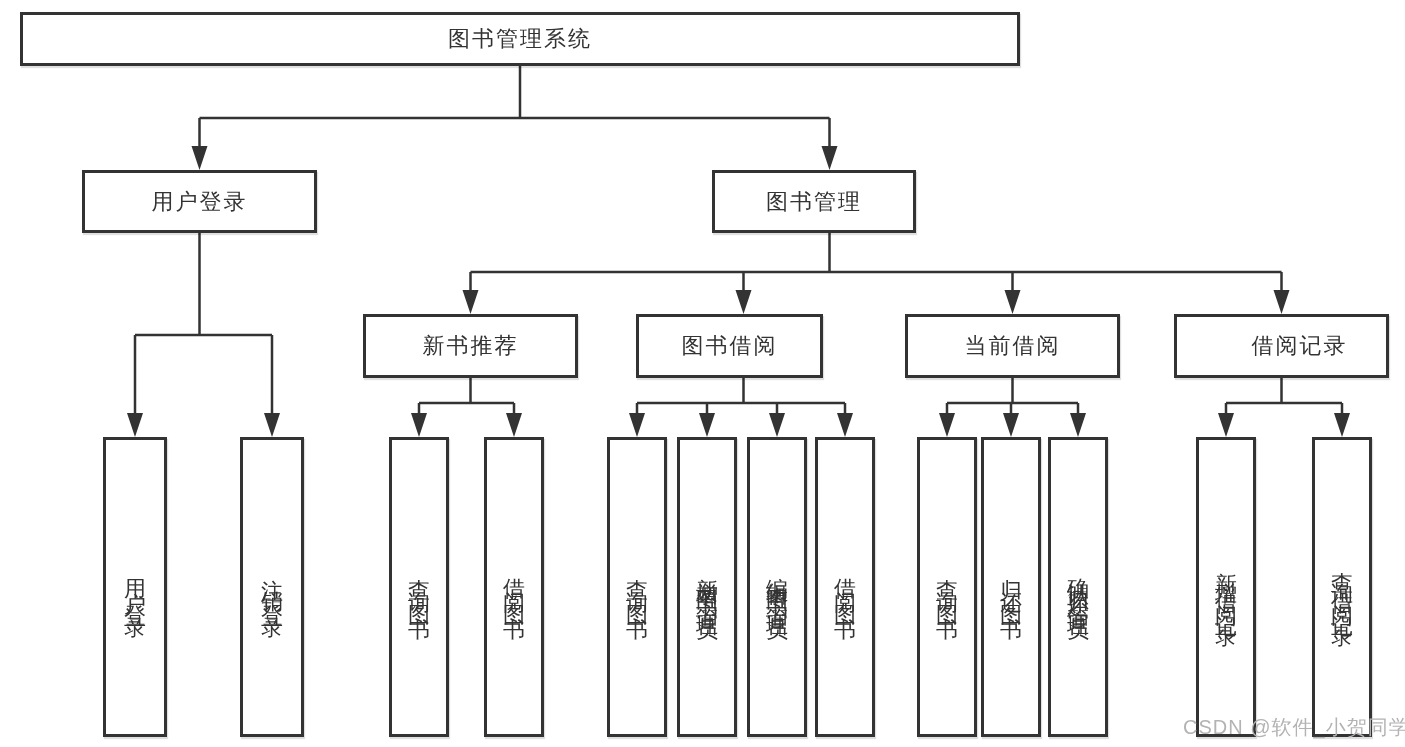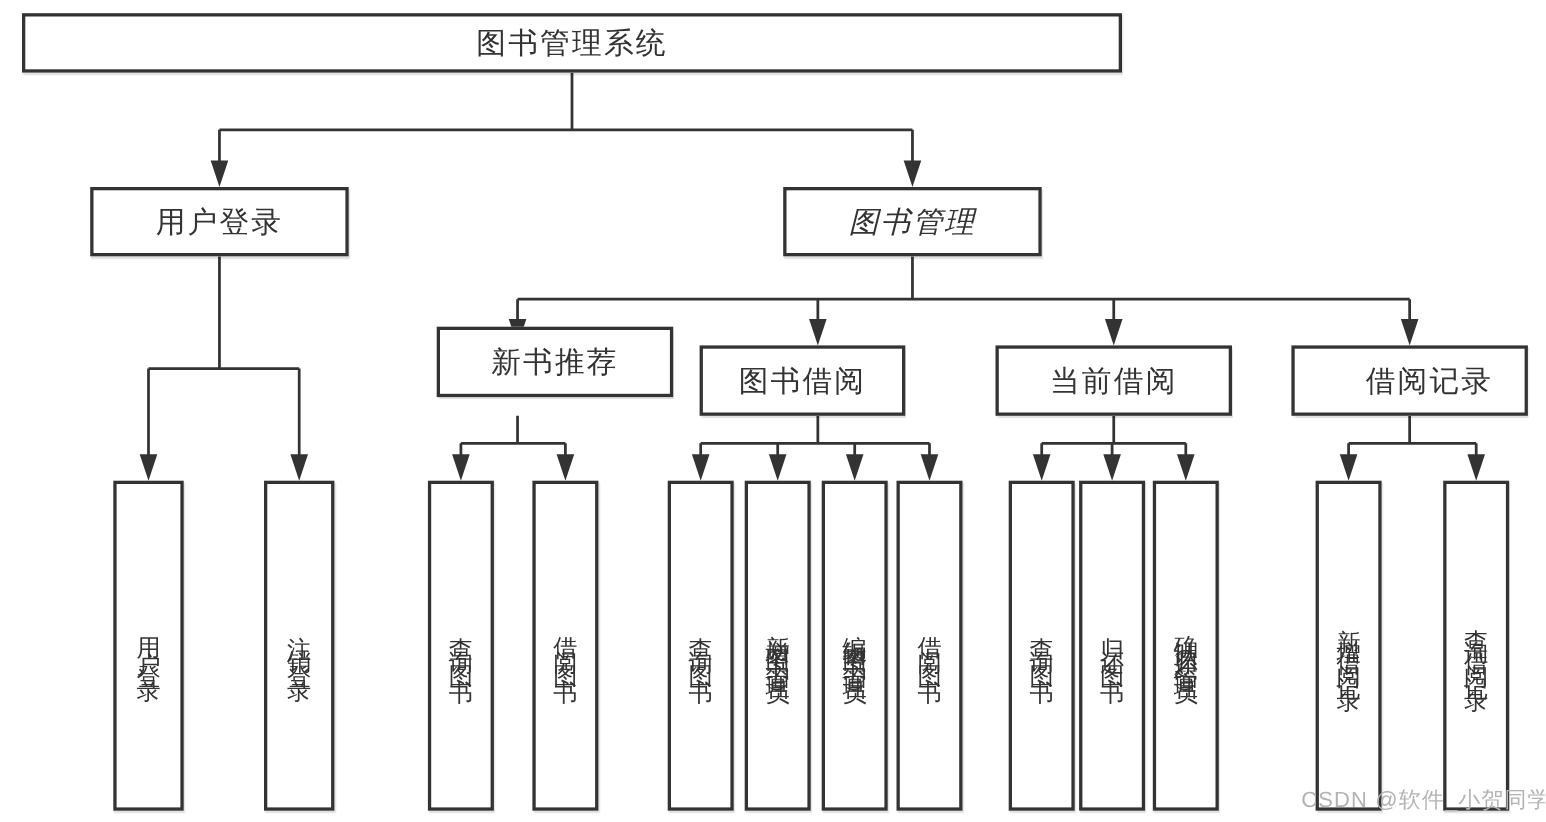"图书管理系统" .hbox { font-size: 27px -> 22px }
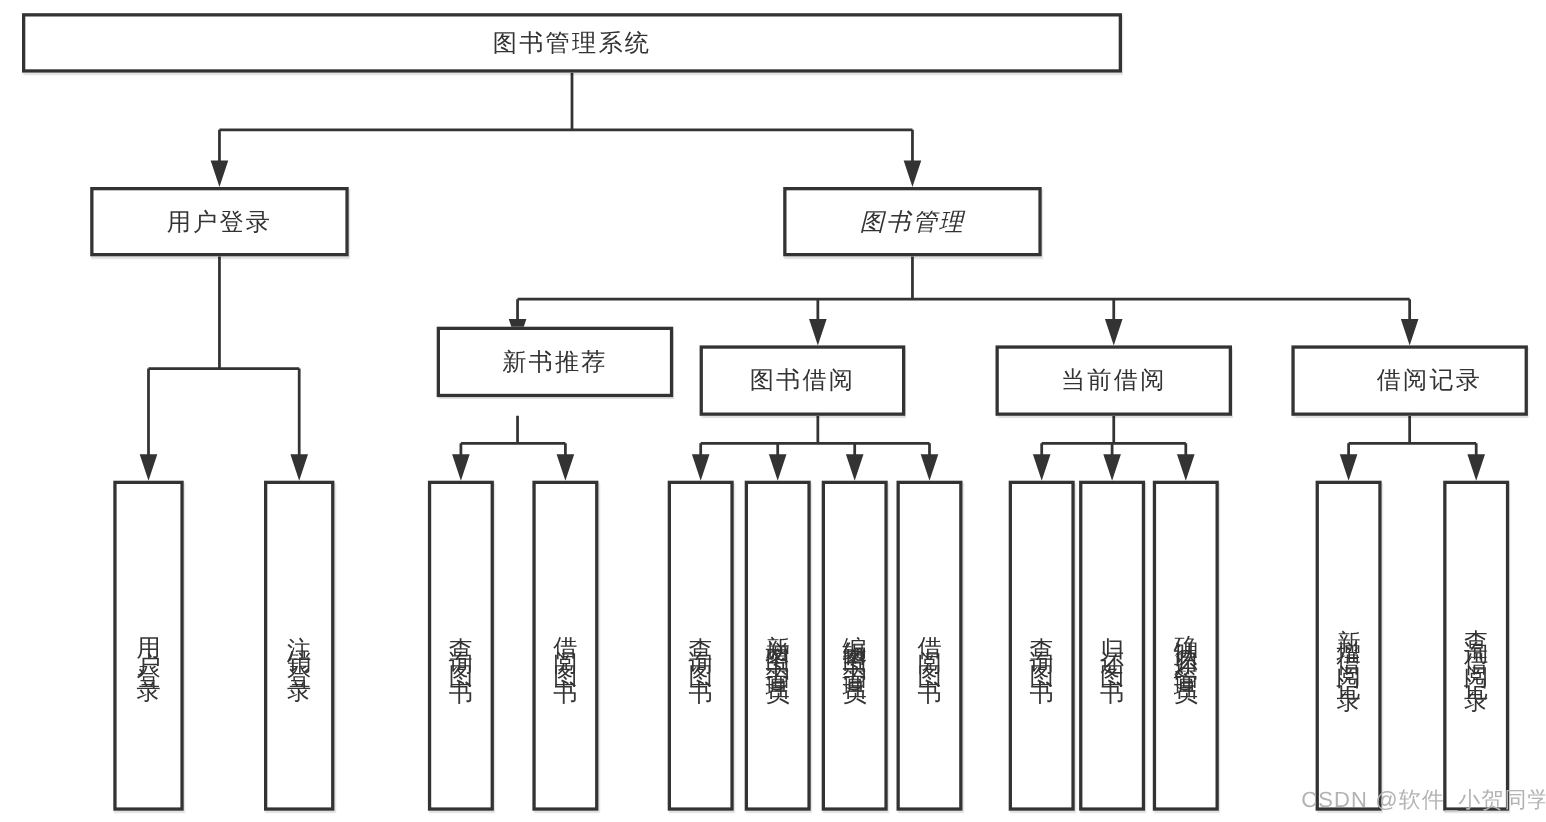"图书管理" div.box { font-style: italic -> none; width: 235px -> 204px }
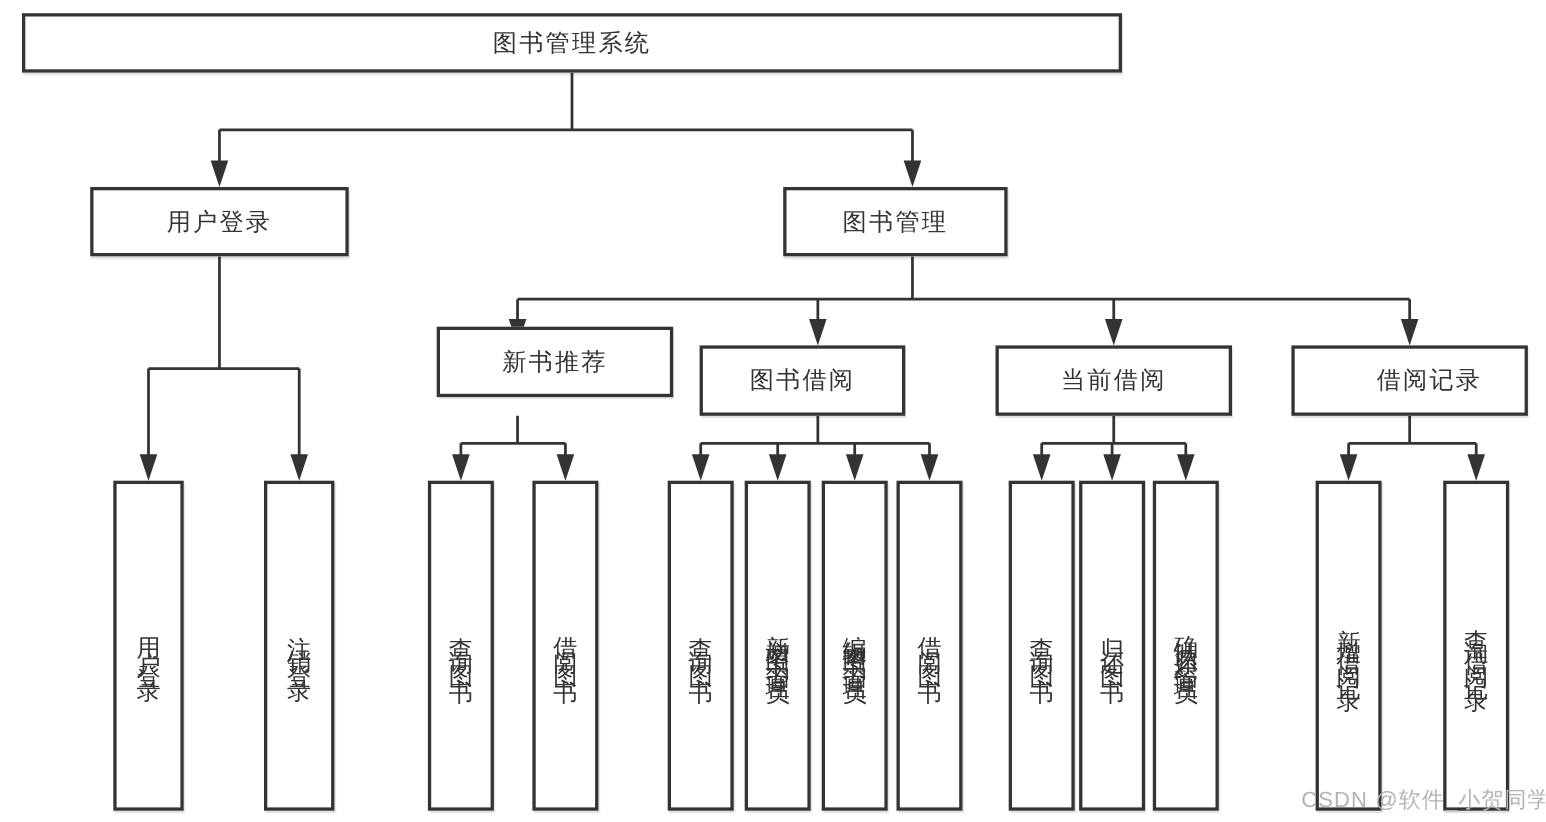"新书推荐" div.box { margin-left: 34px -> none; top: 297px -> 314px }
